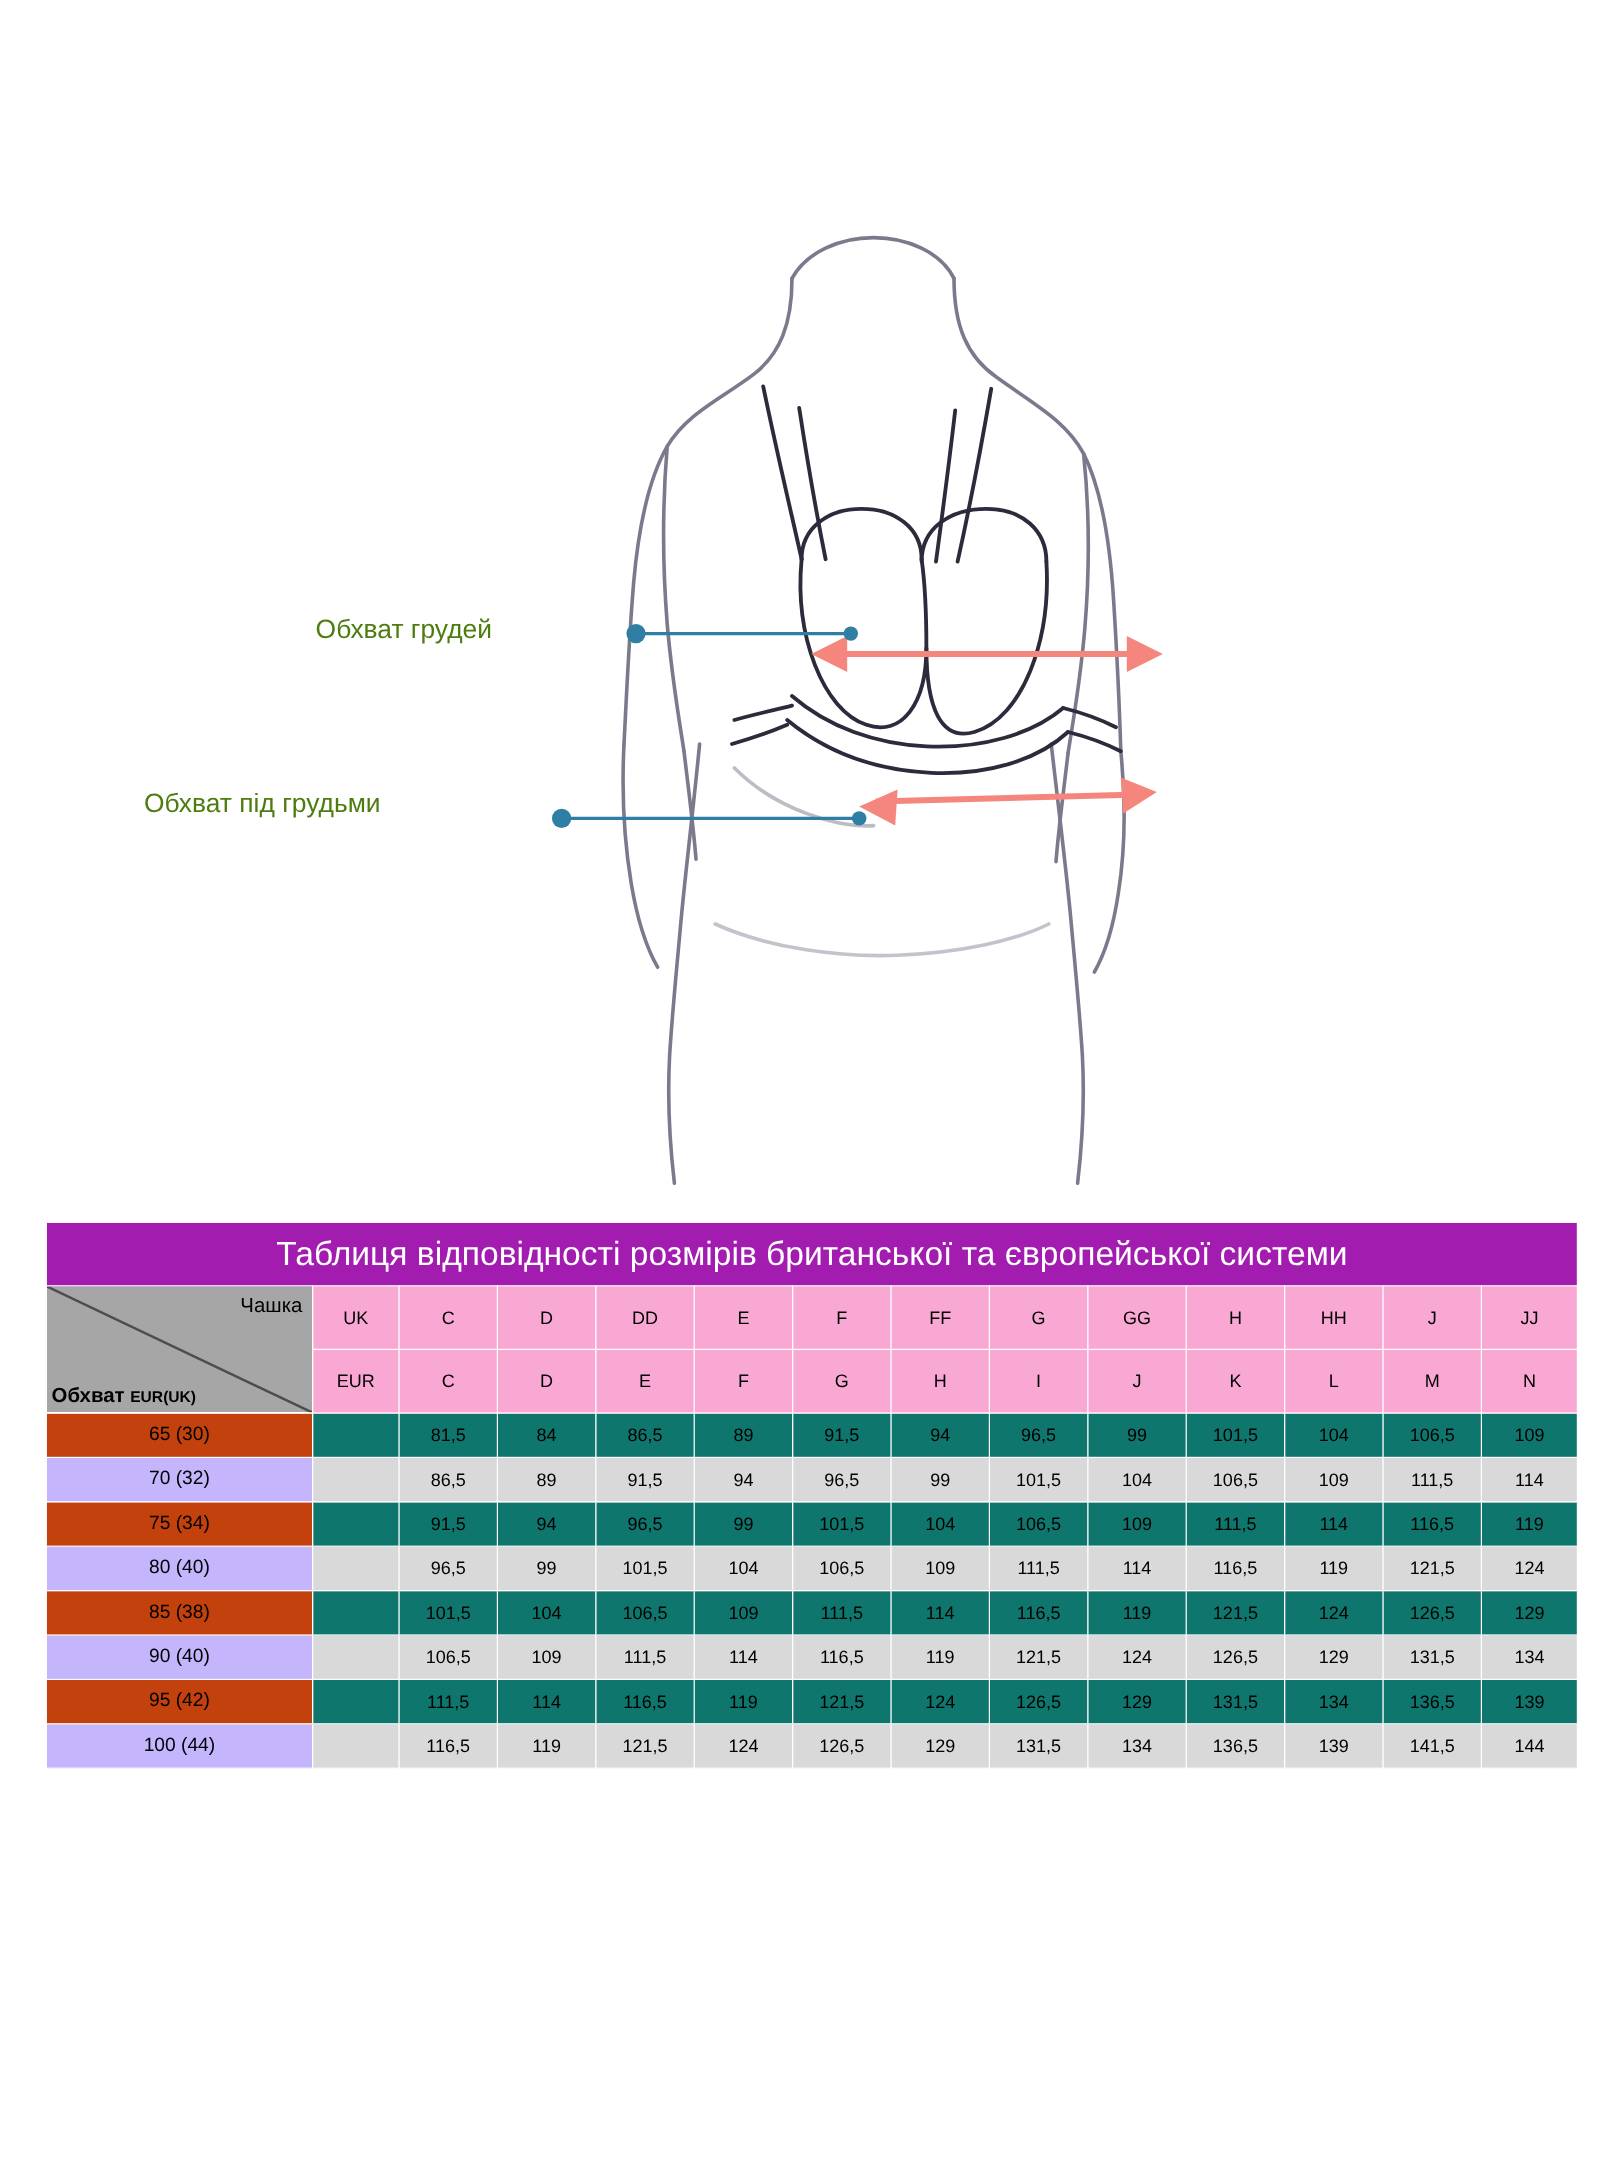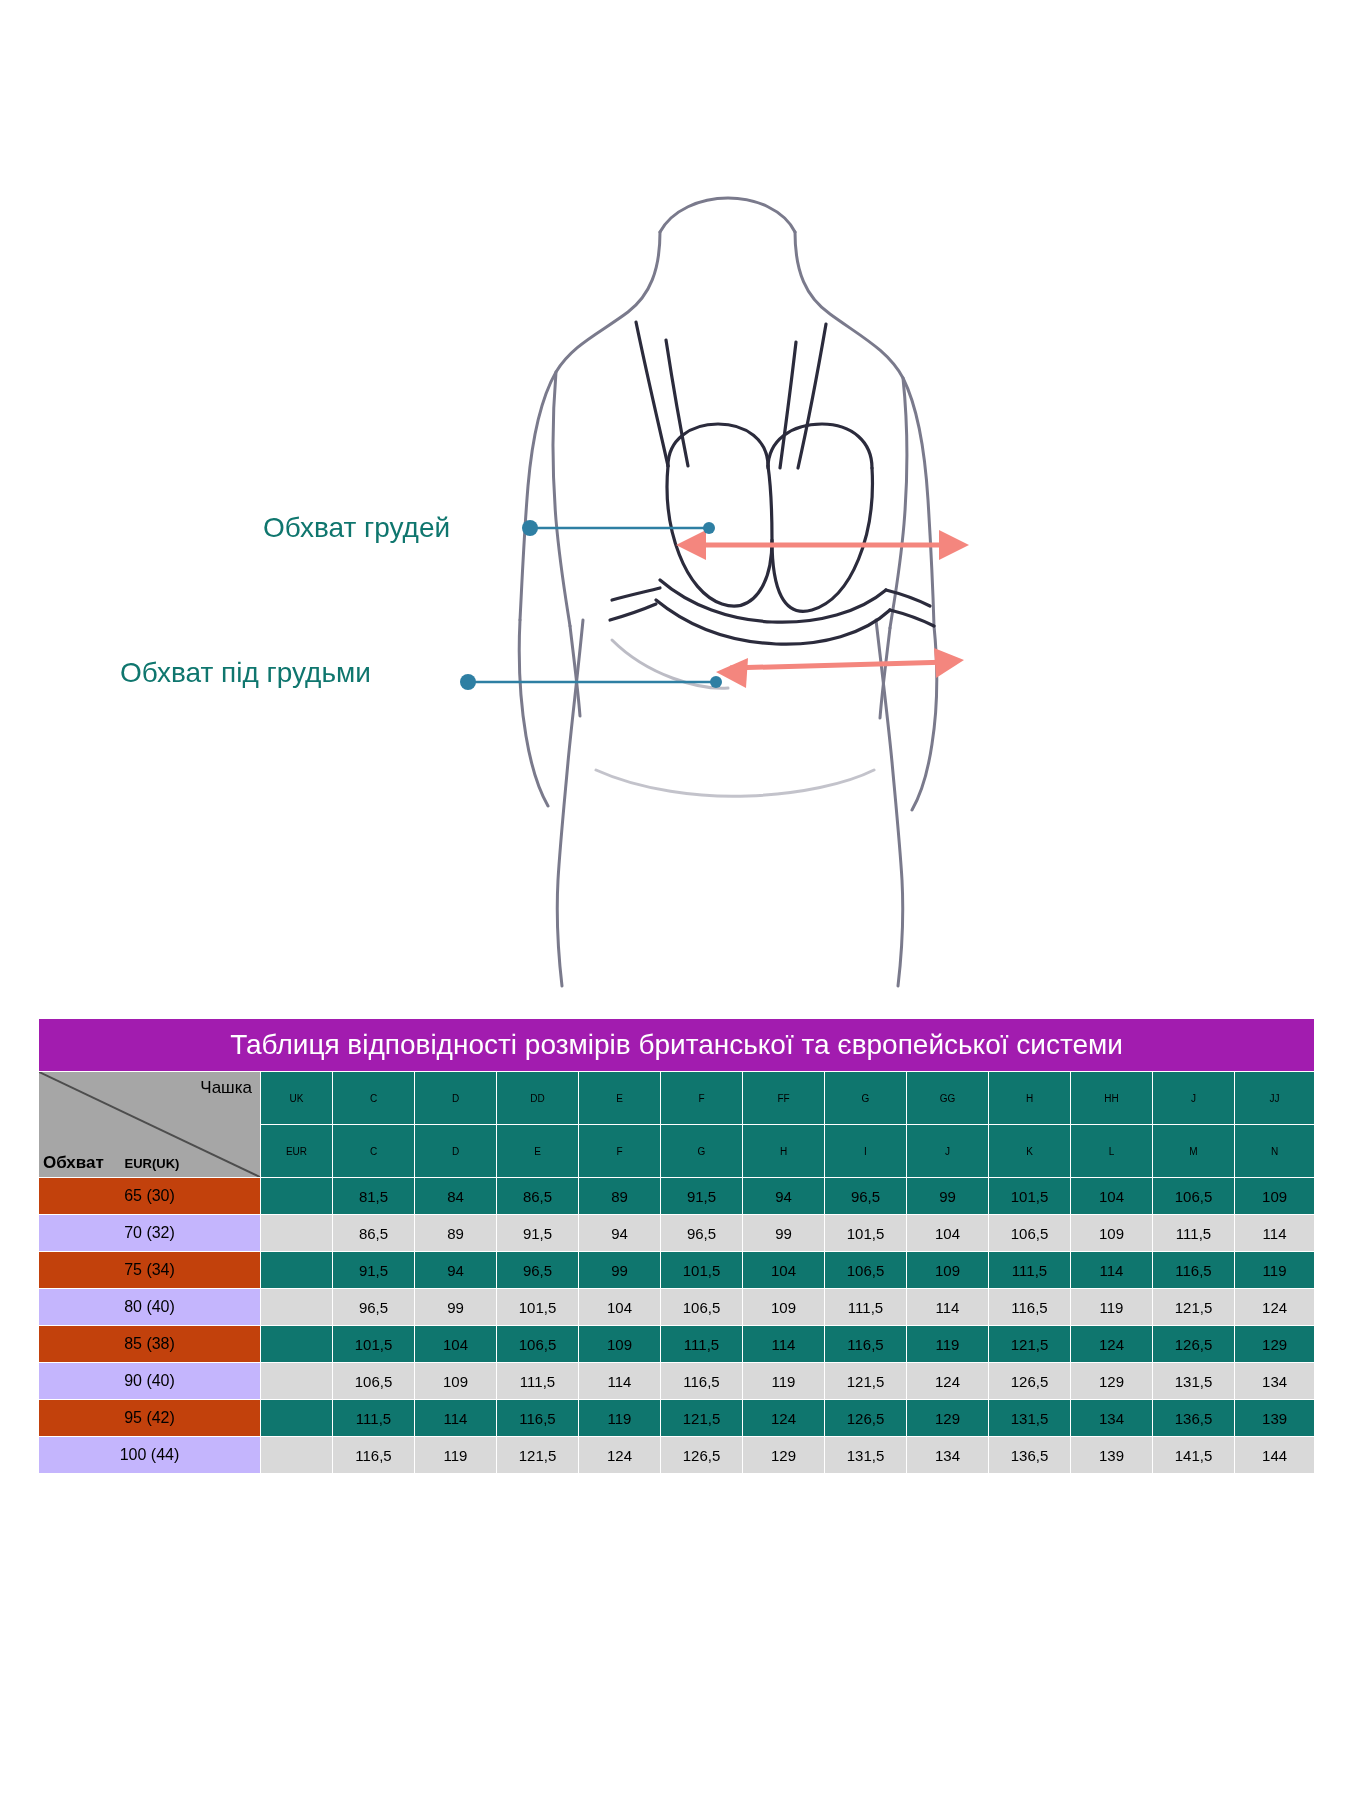"Обхват грудей" .callout-label { color: #0f766e -> #4d7c0f; font-size: 28px -> 22px }
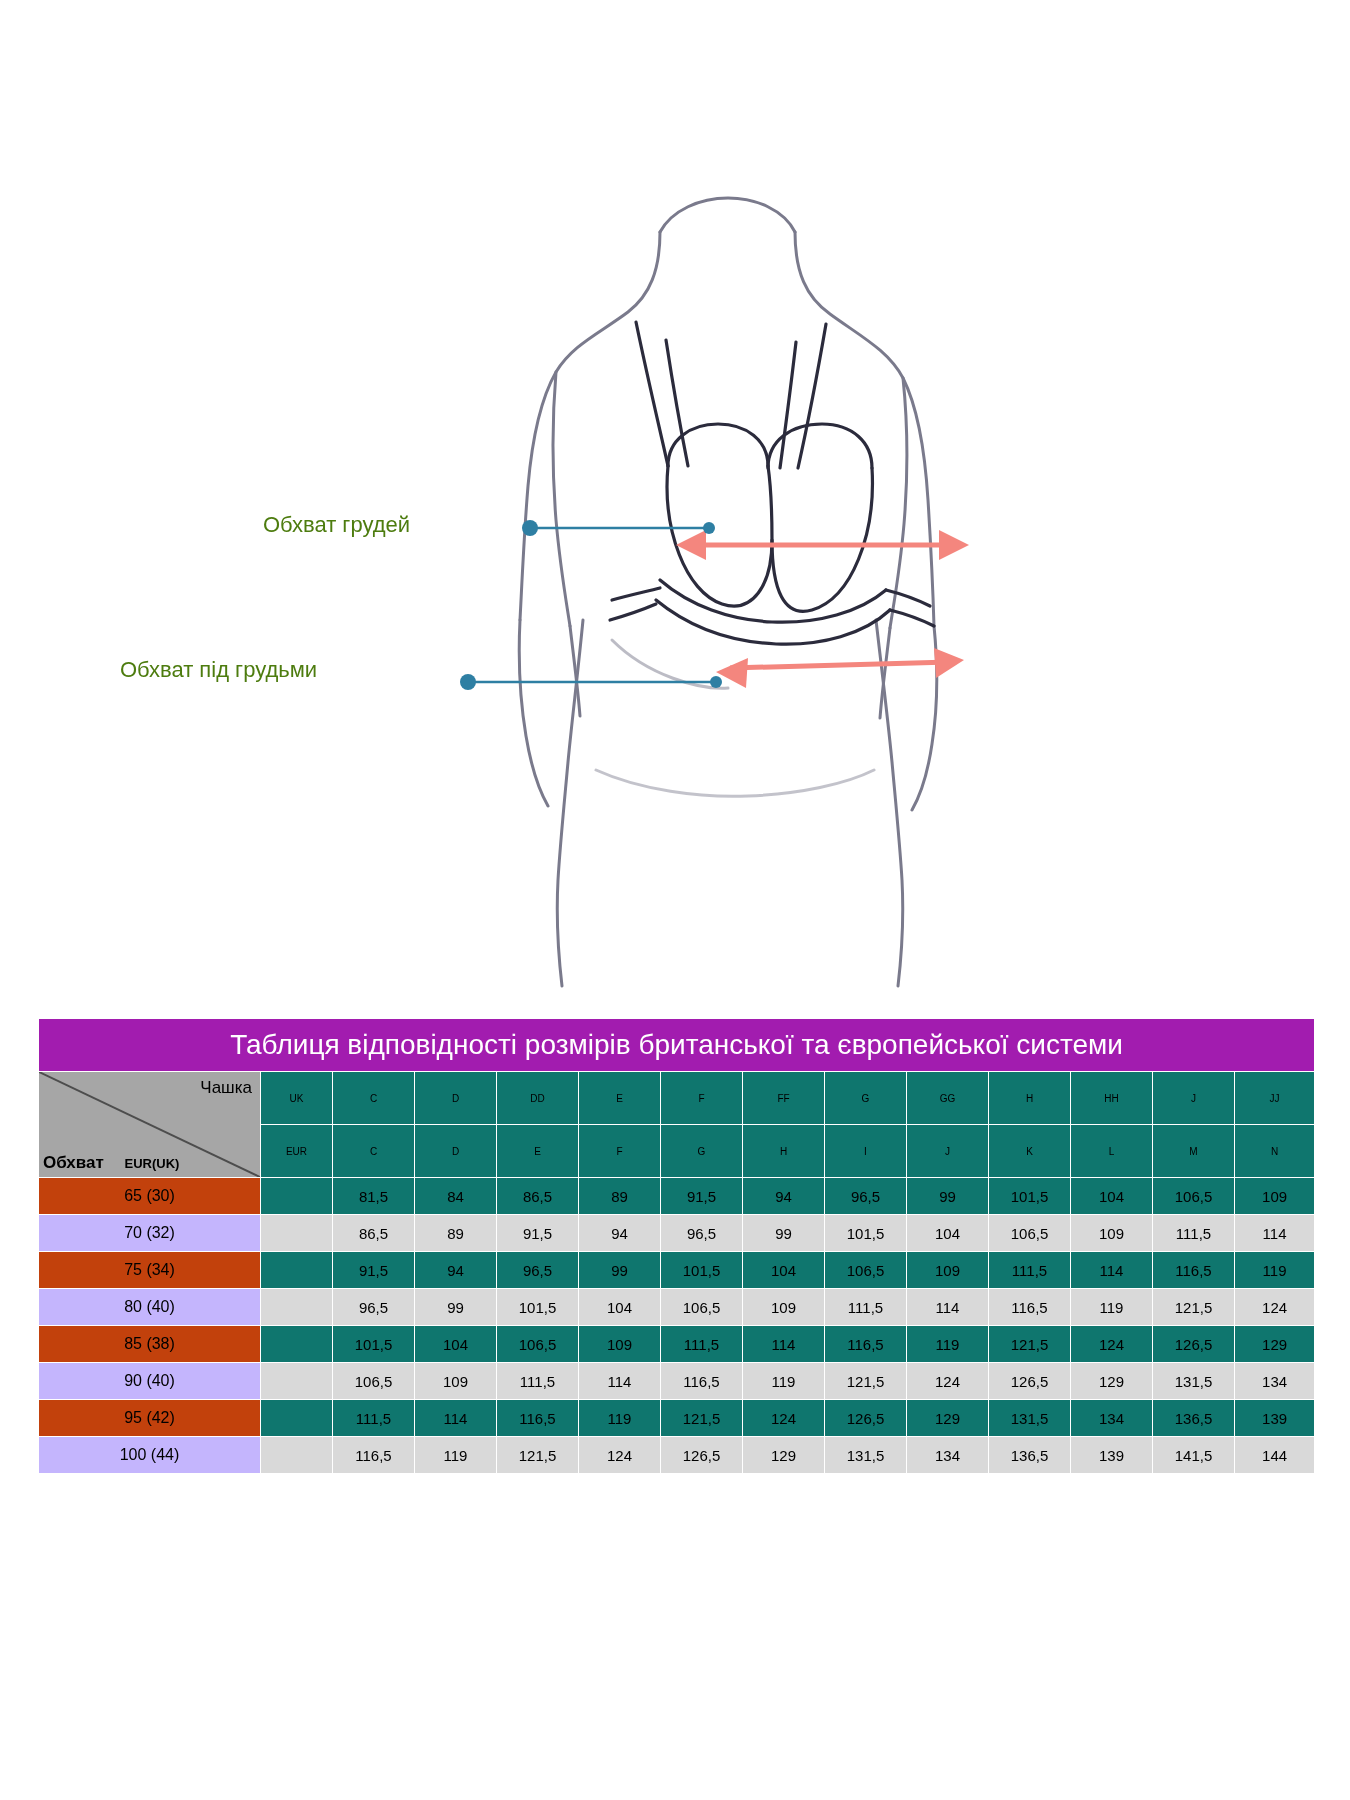"UK" .hdr { background: #0f766e -> #f9a8d4; font-size: 10px -> 15px }
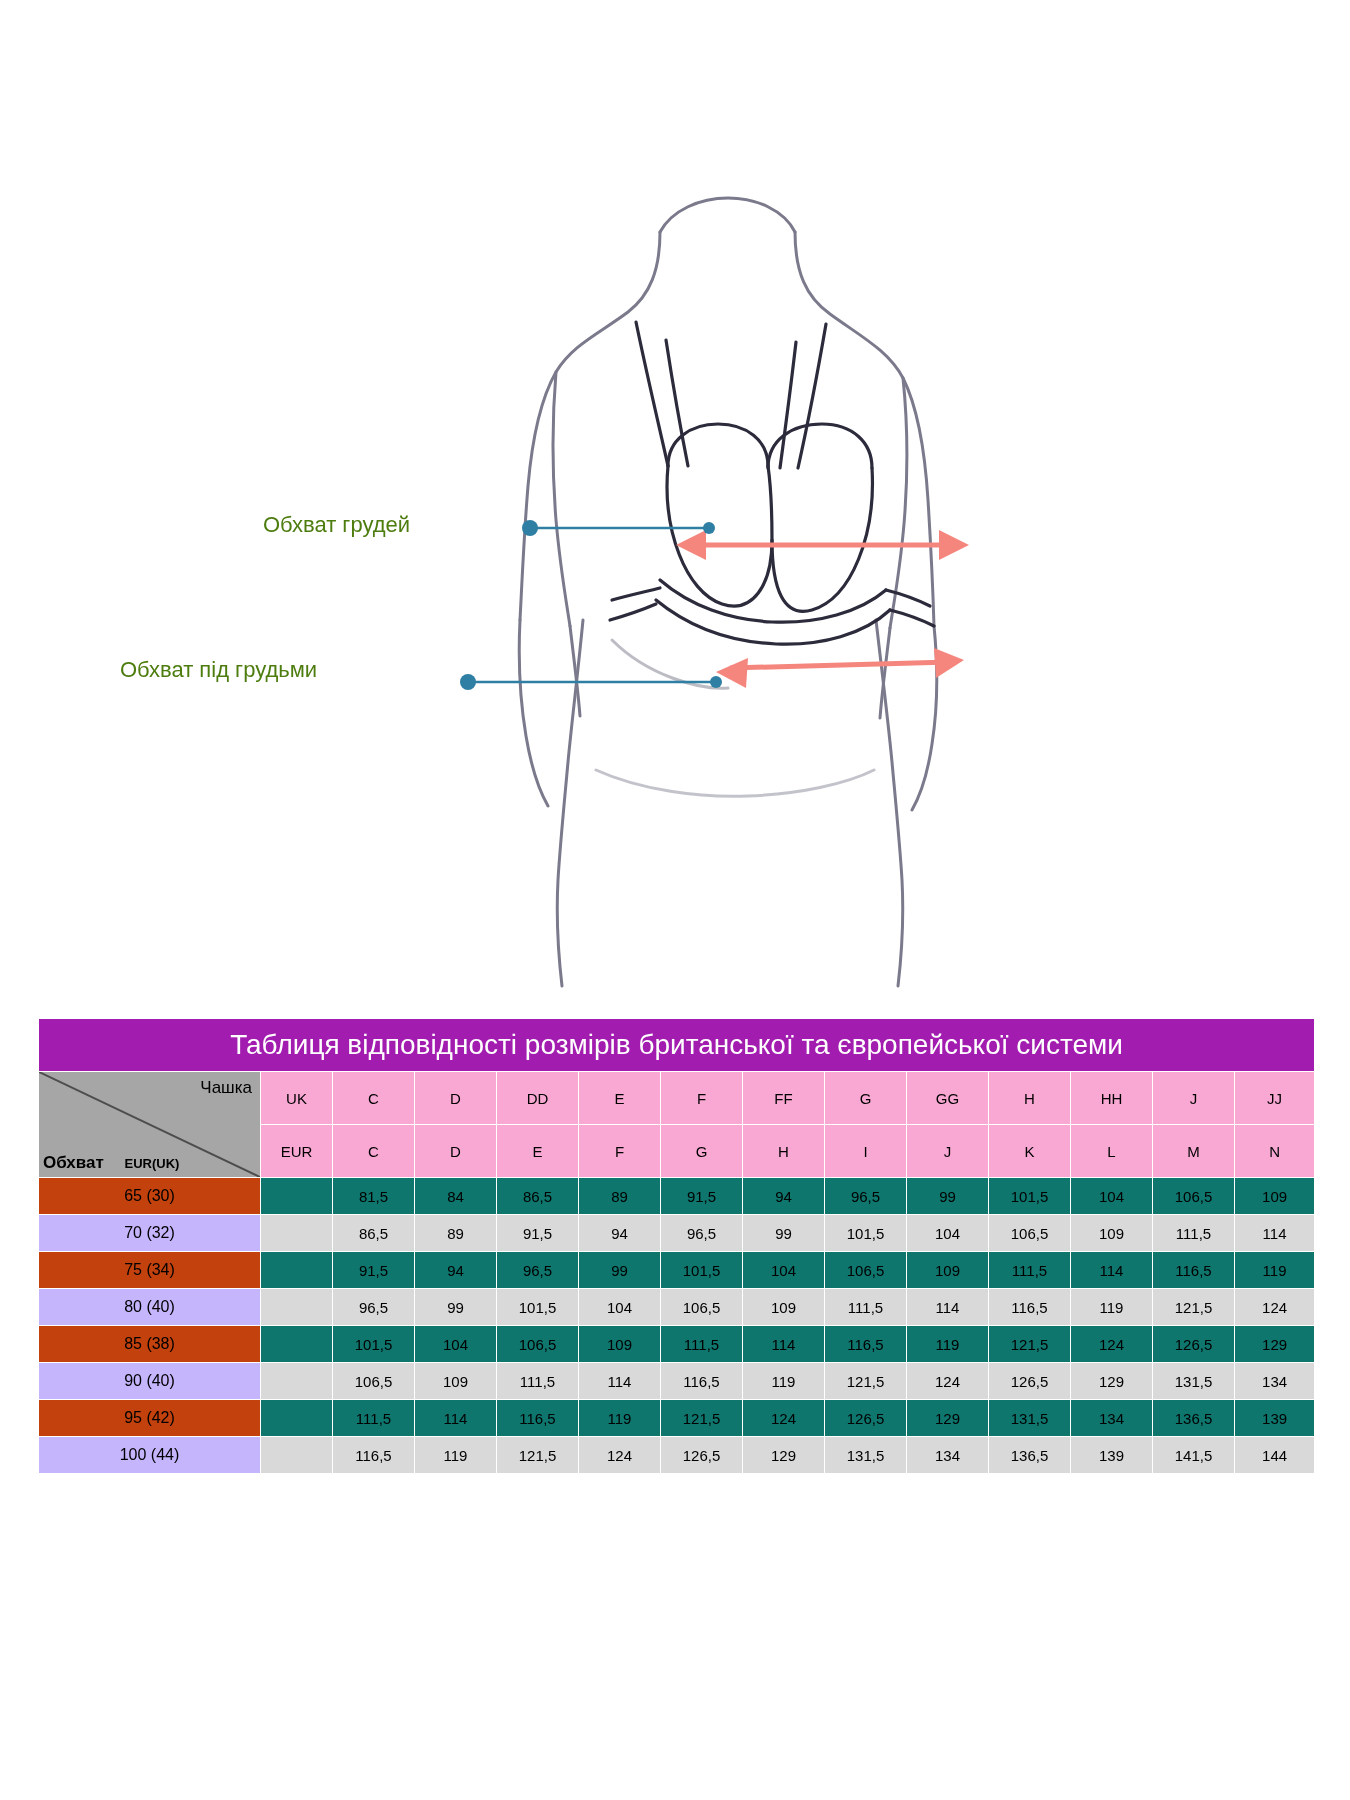"EUR(UK)" .corner .bust-label .sm { margin-left: 16px -> none }
